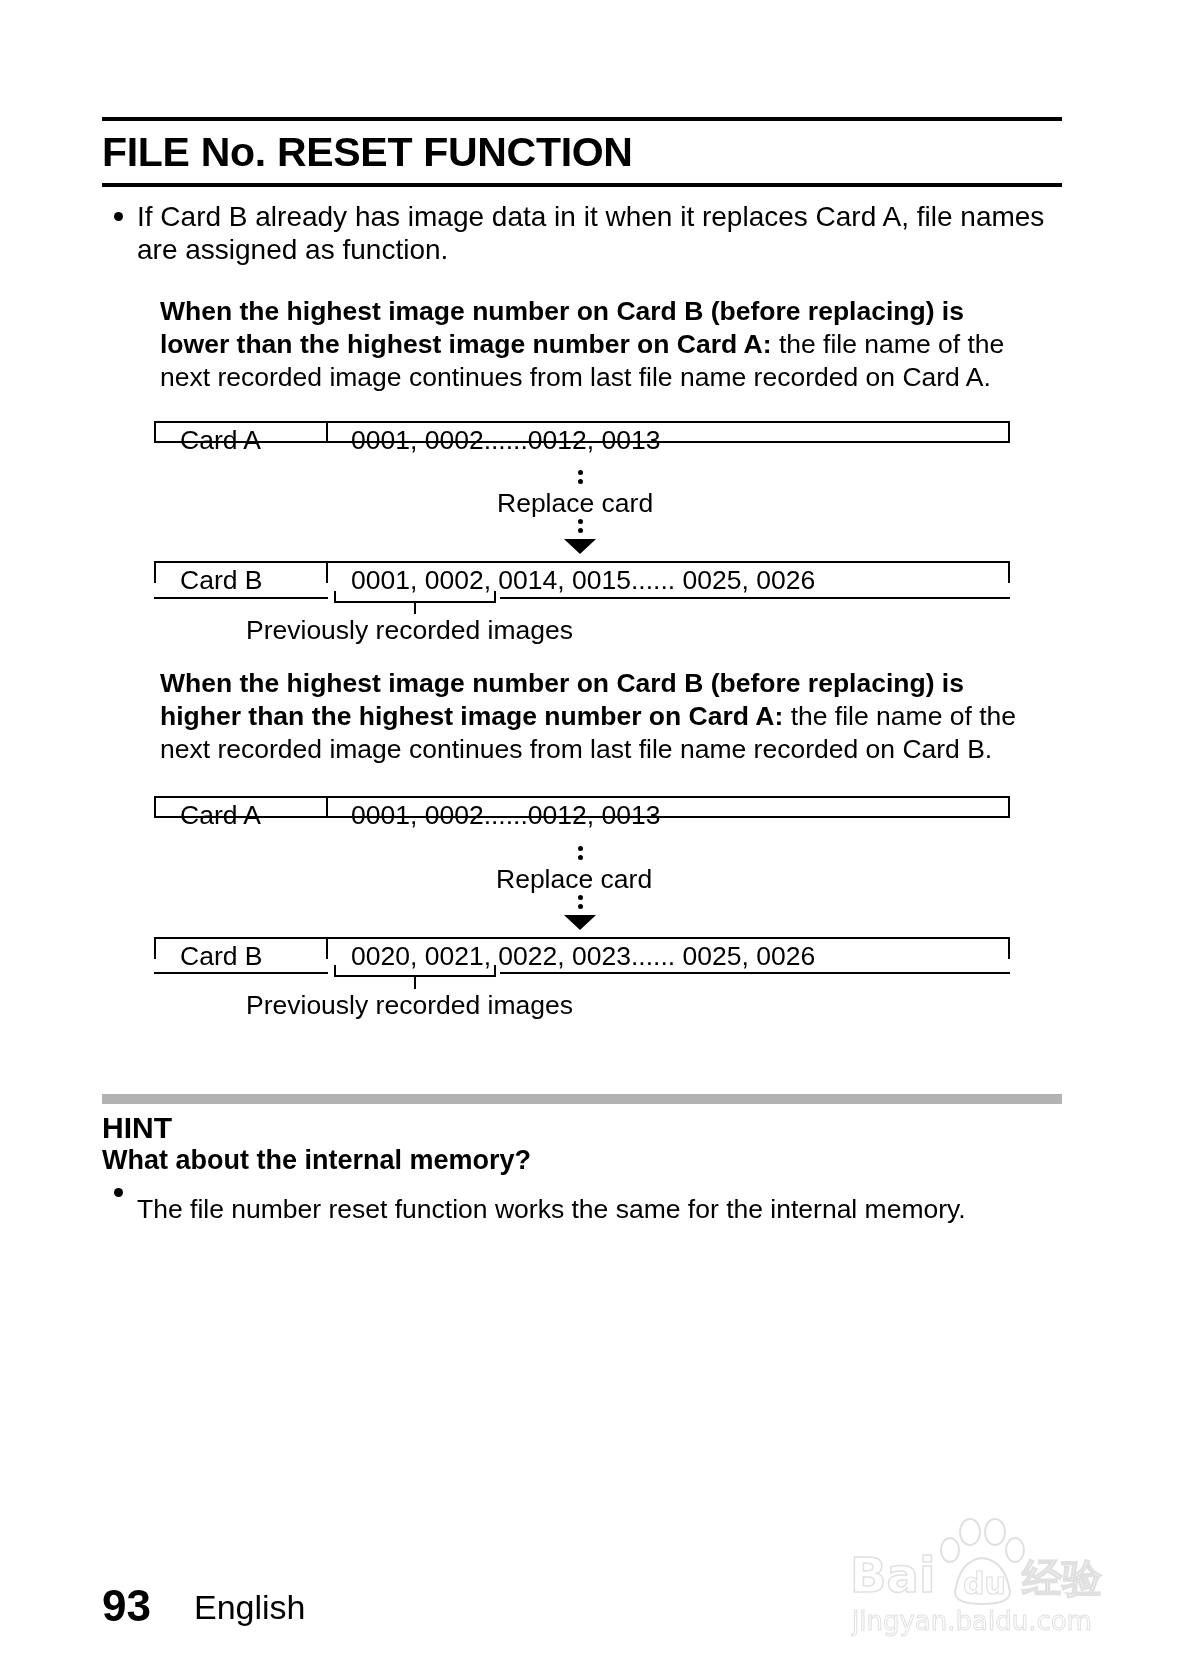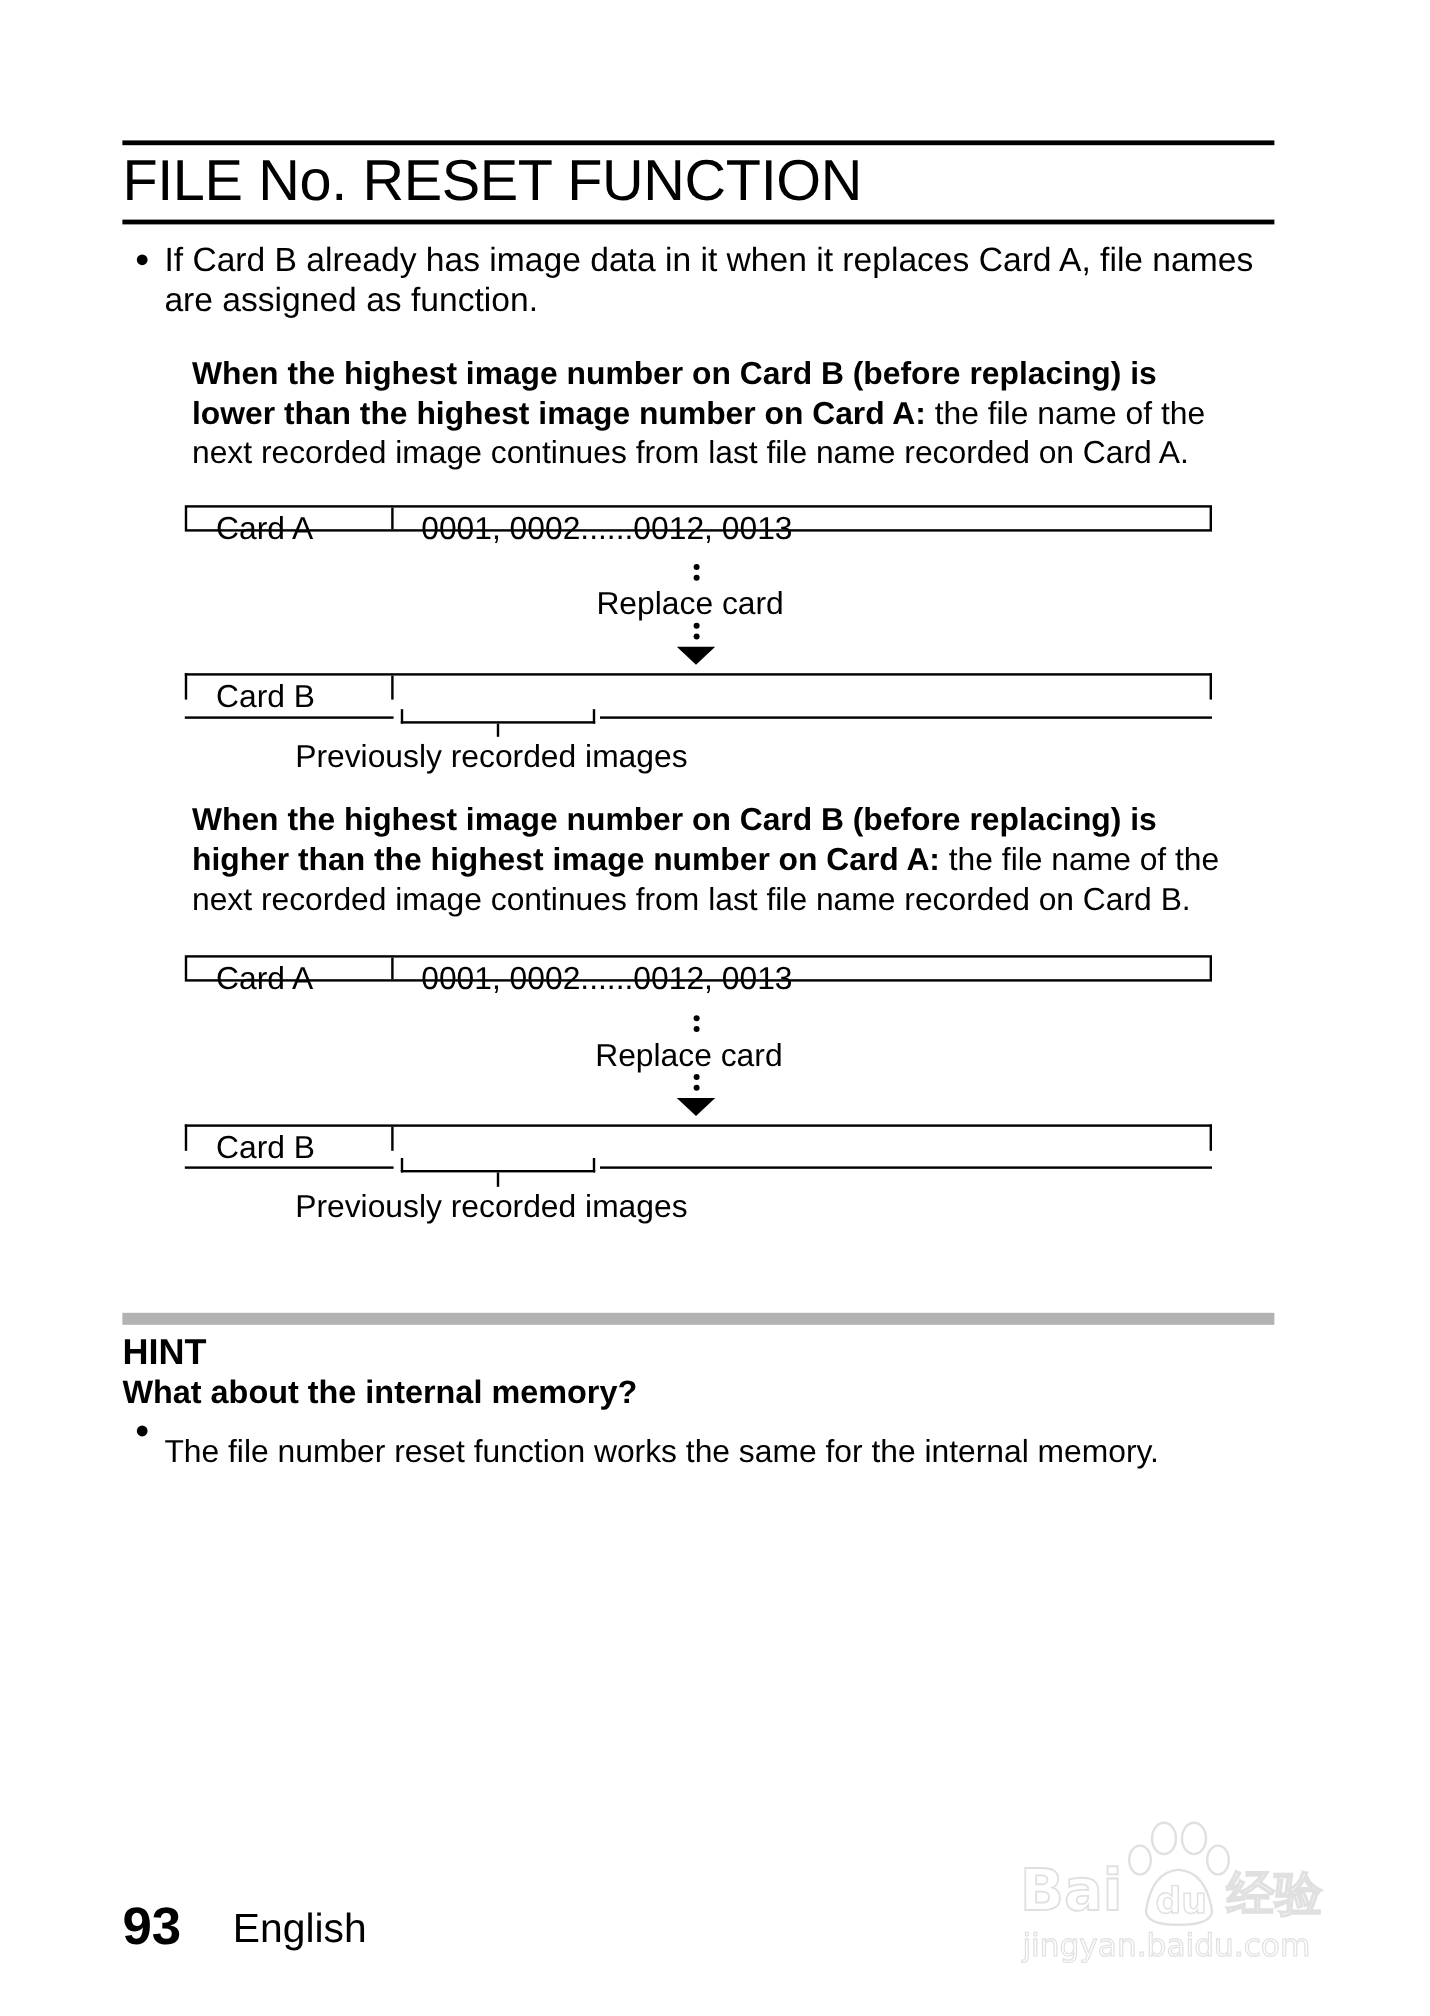"FILE No. RESET FUNCTION" .title { font-size: 48px -> 41px; font-weight: normal -> bold }
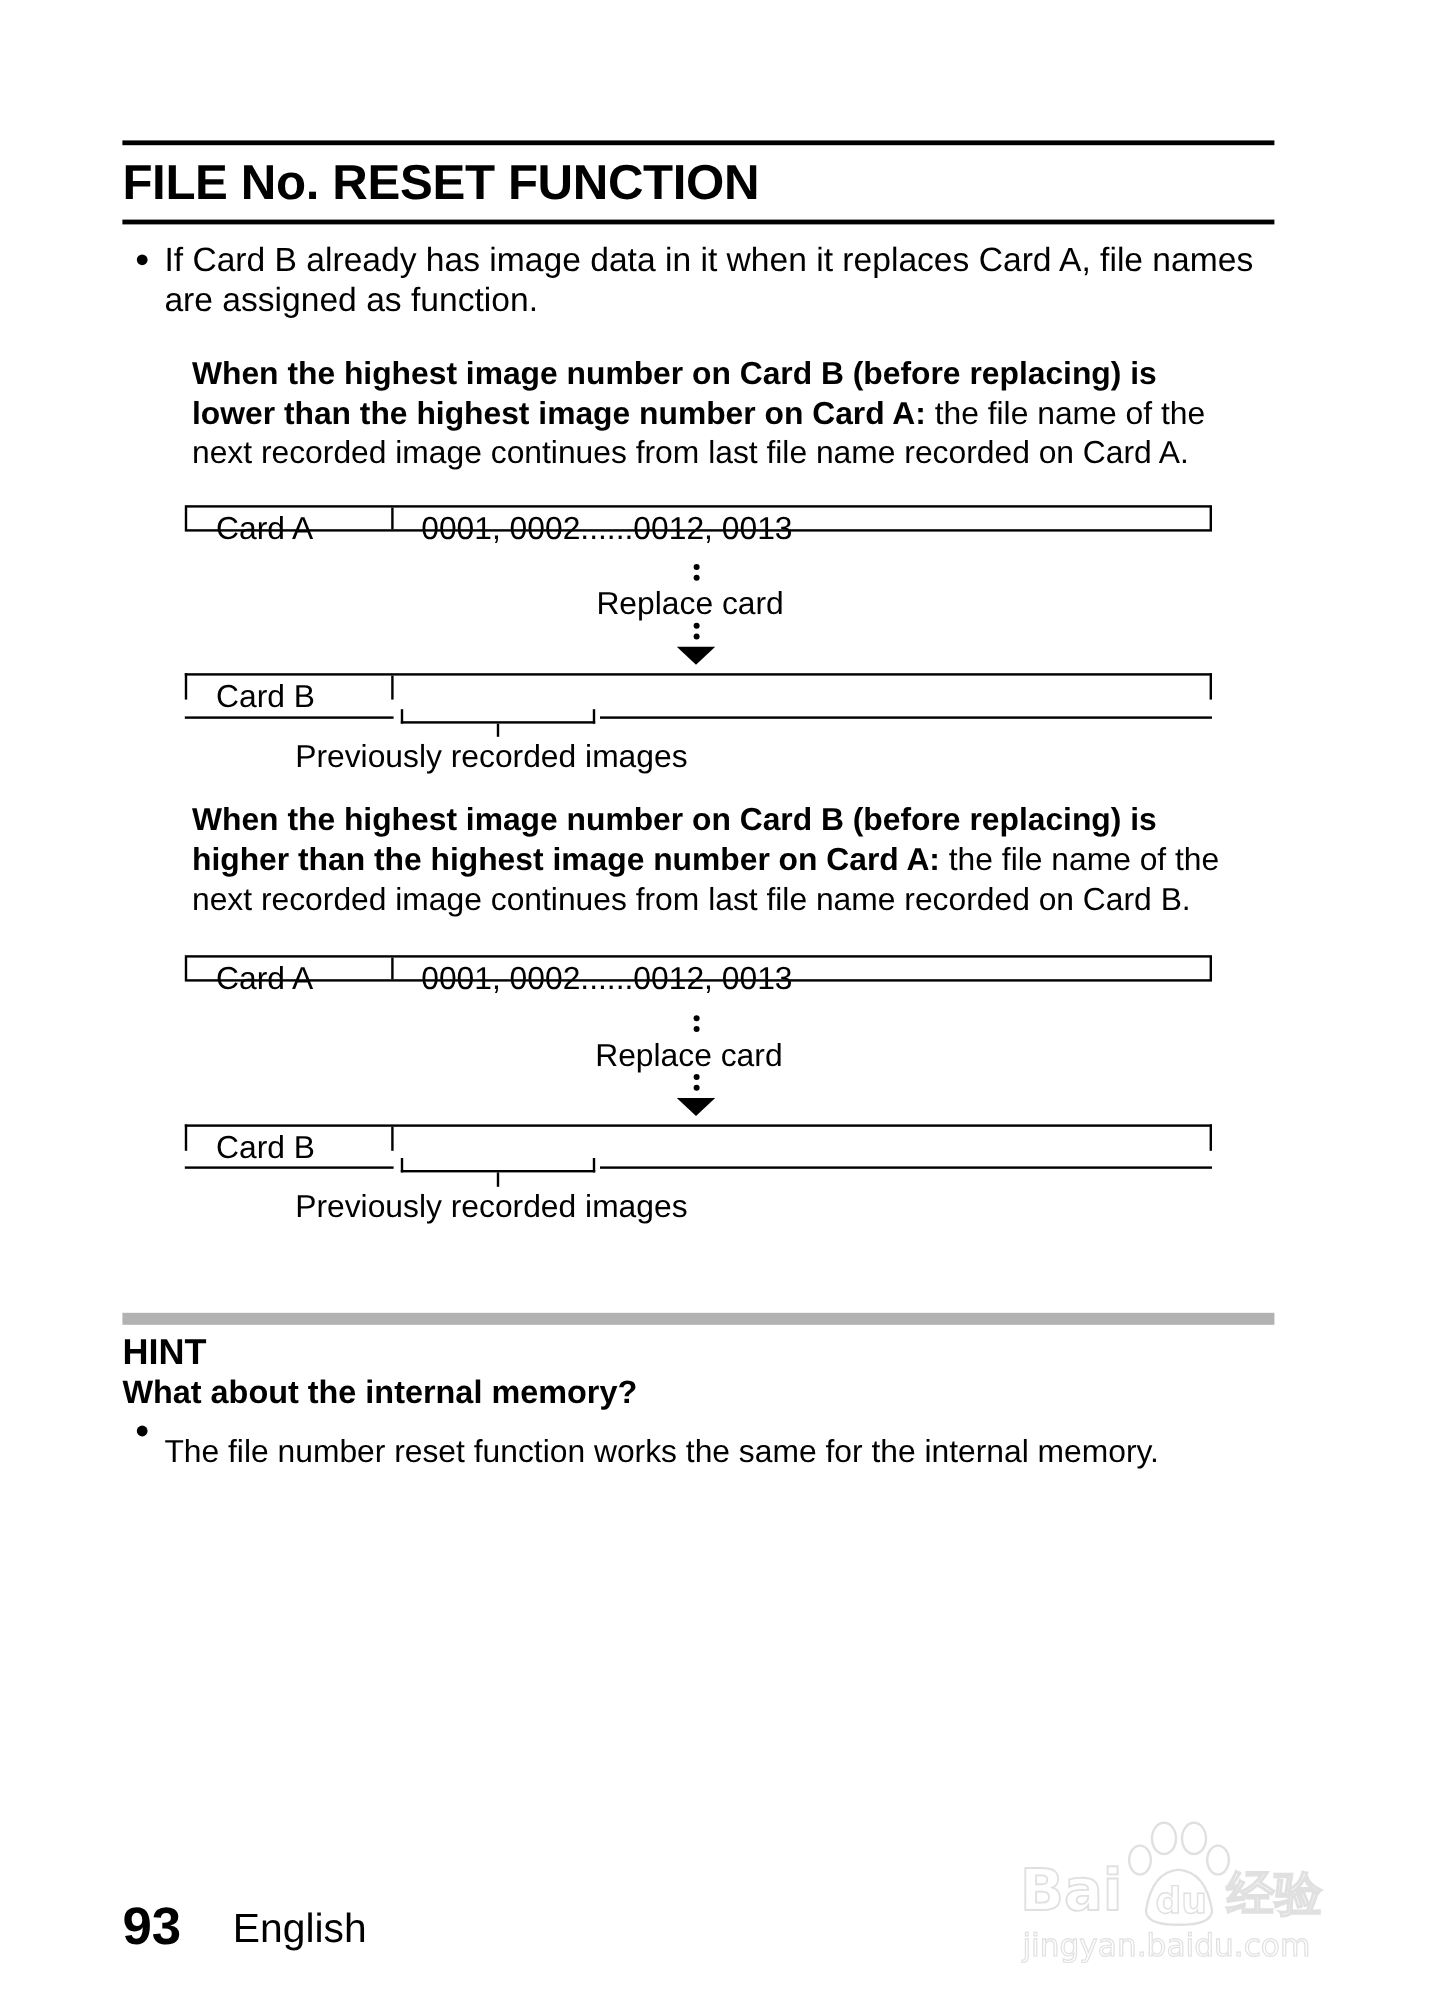"0001, 0002, 0014, 0015...... 0025," span.values { html: none -> <span>0001, 0002, 0014, 0015...... 0025, 0026</span> }
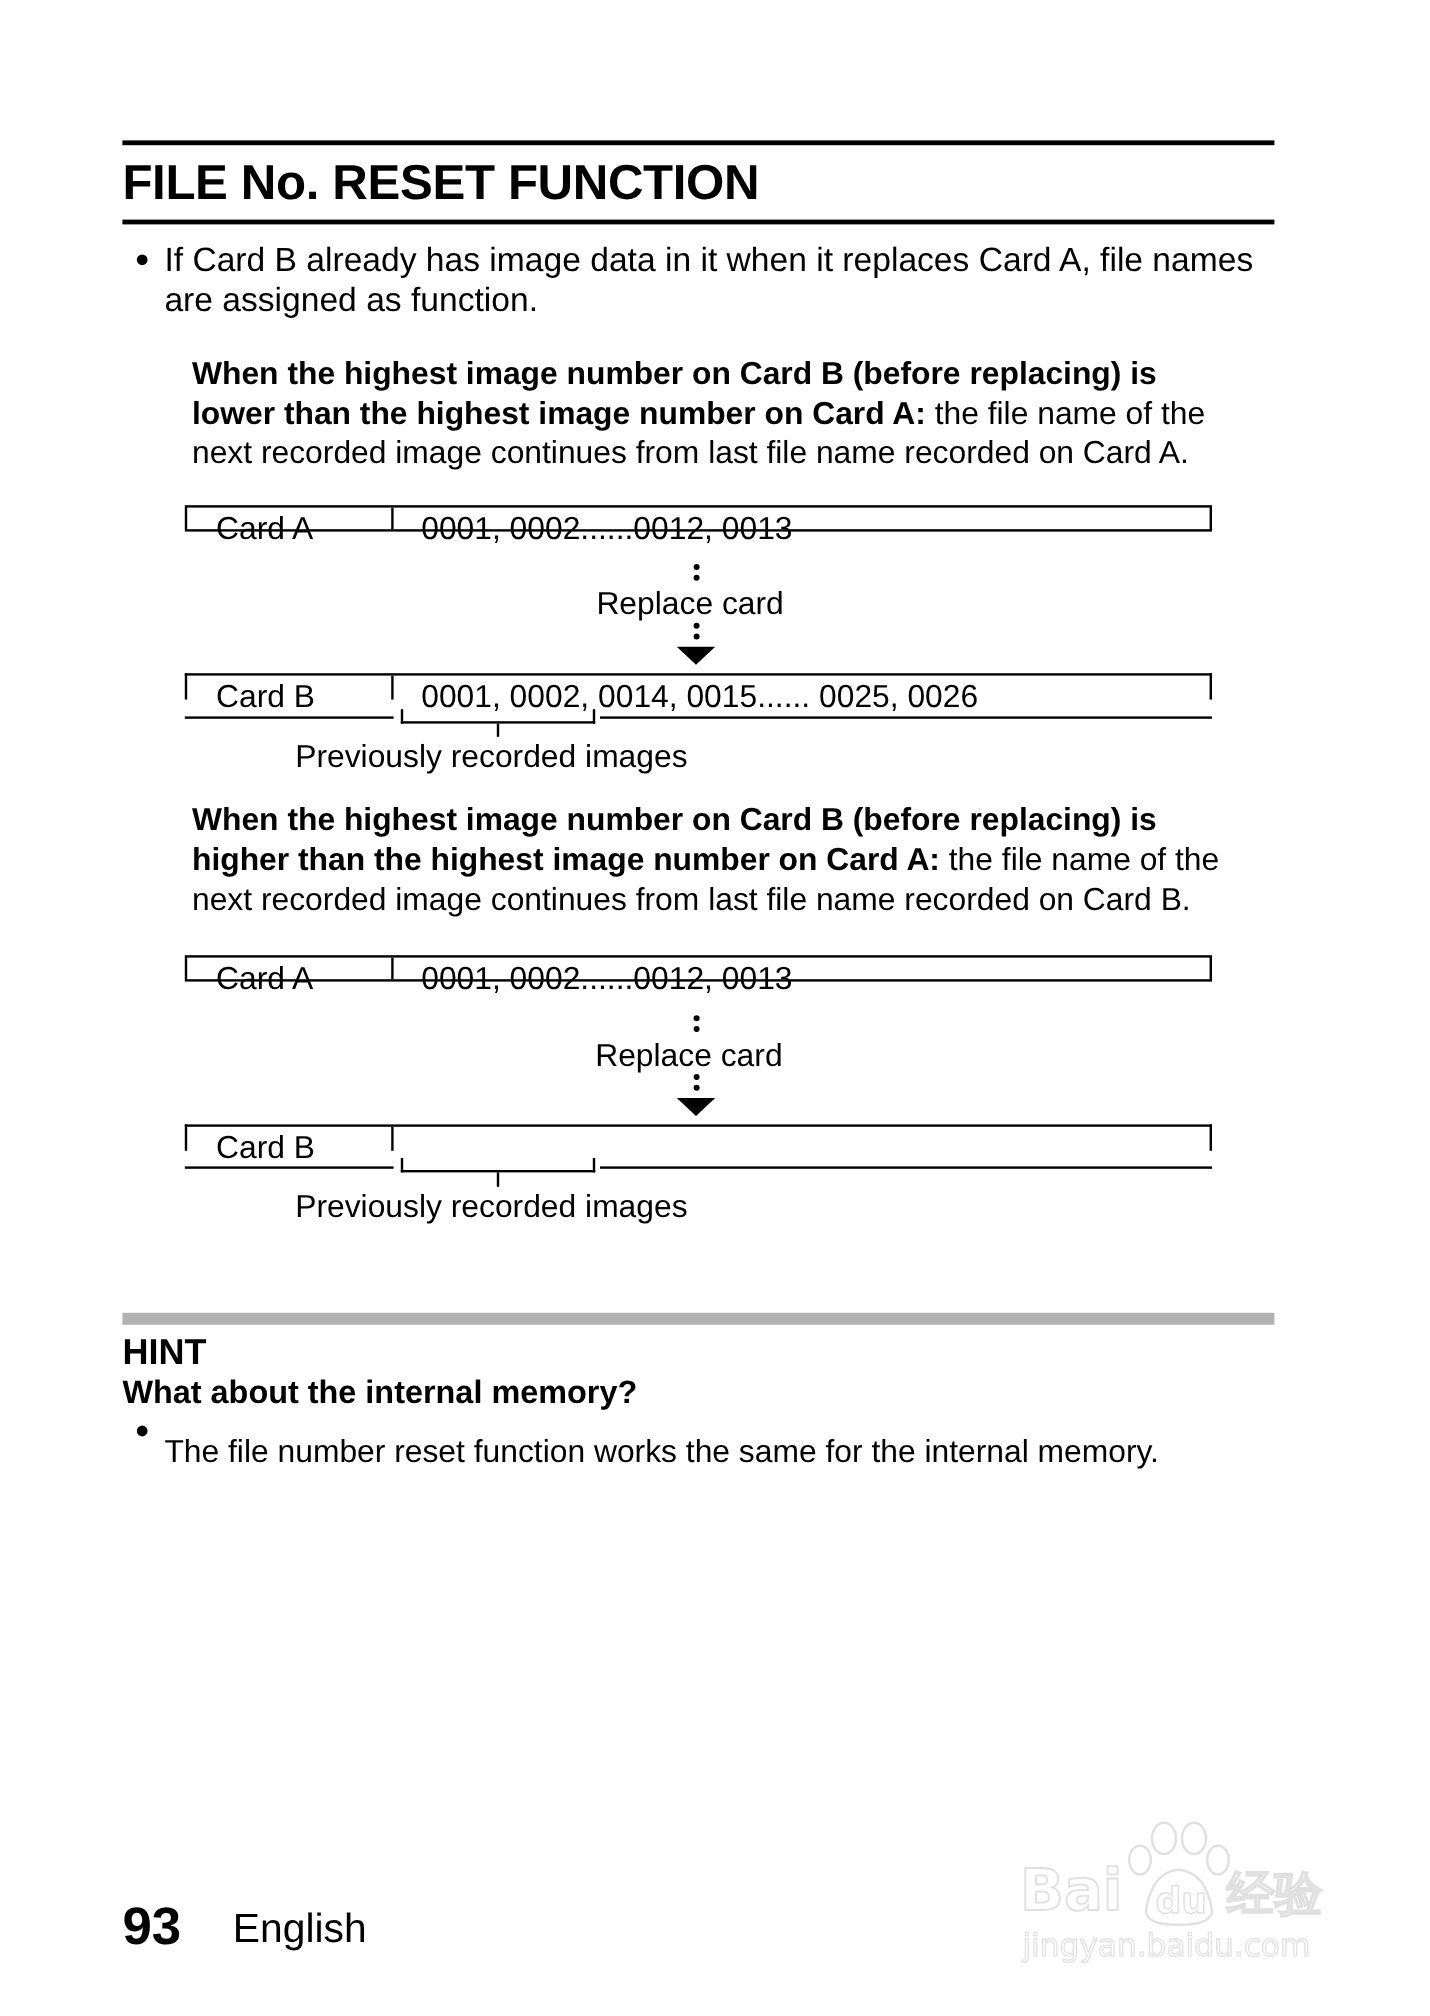"0020, 0021, 0022, 0023...... 0025," span.values { html: none -> <span>0020, 0021, 0022, 0023...... 0025, 0026</span> }
